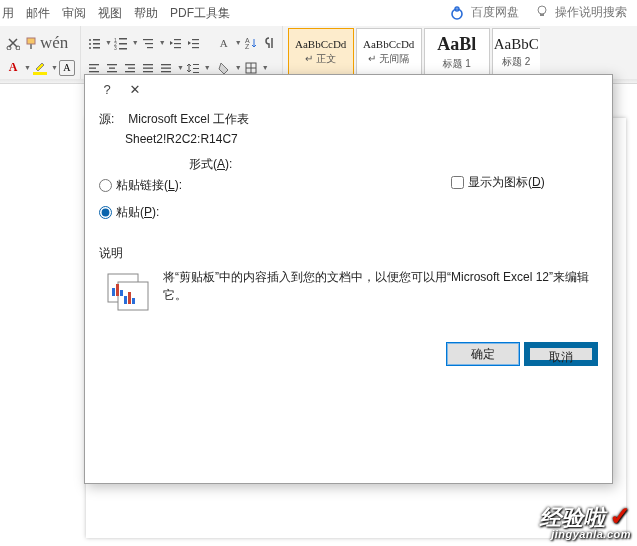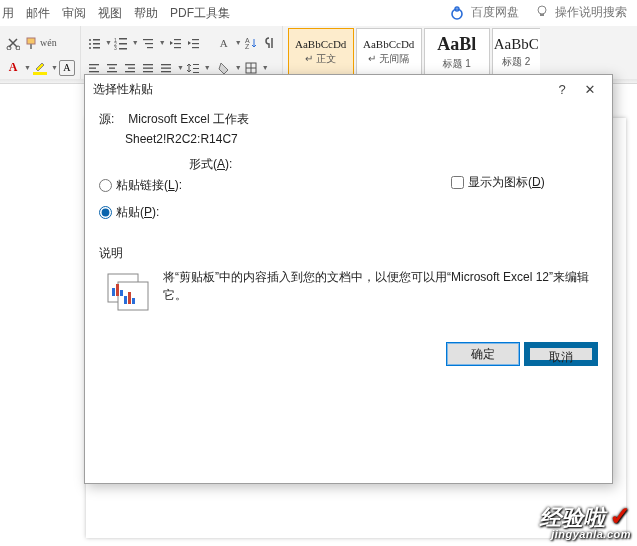"wén" .mini { font-size: 10px -> 17px }
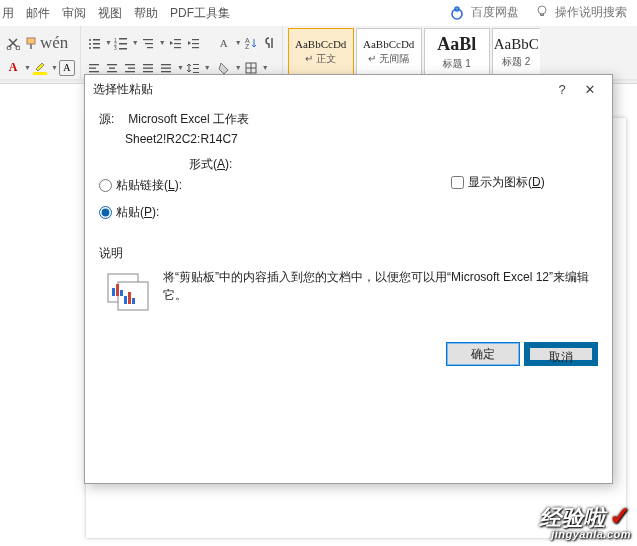"选择性粘贴" span.t { html: <span>选择性粘贴</span> -> none }
